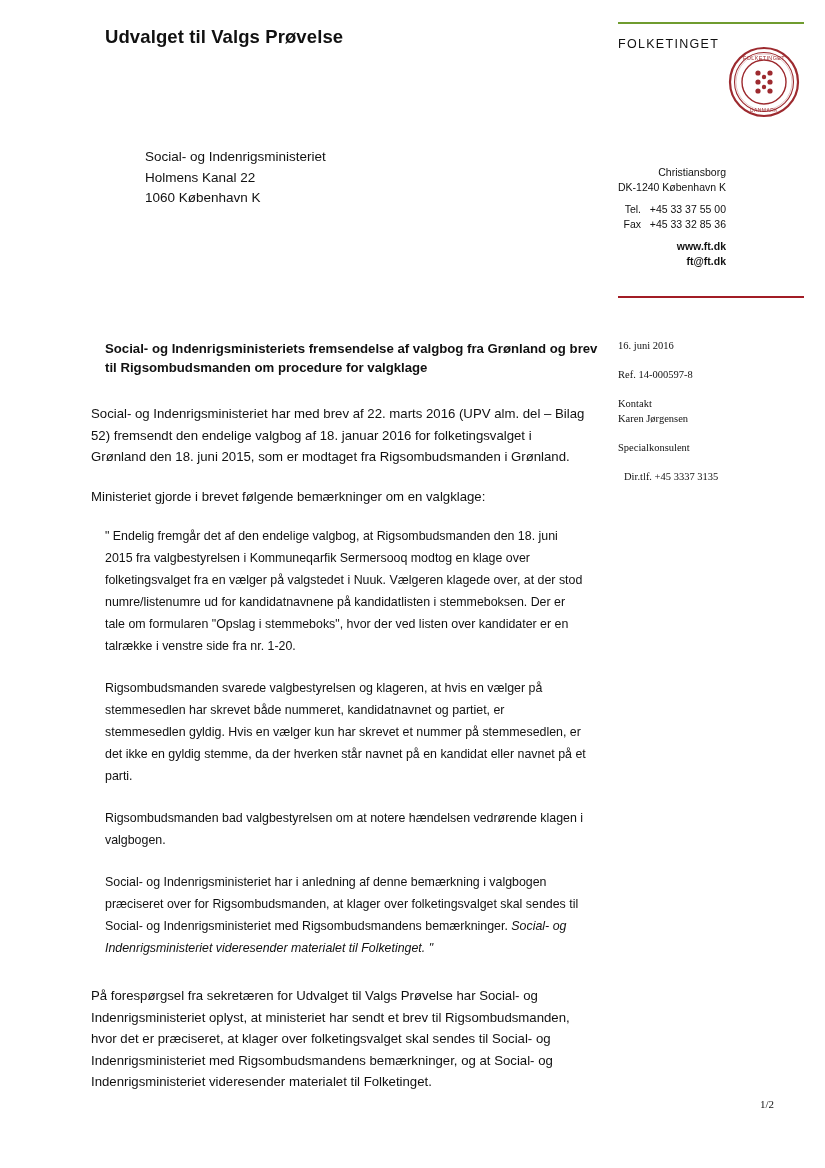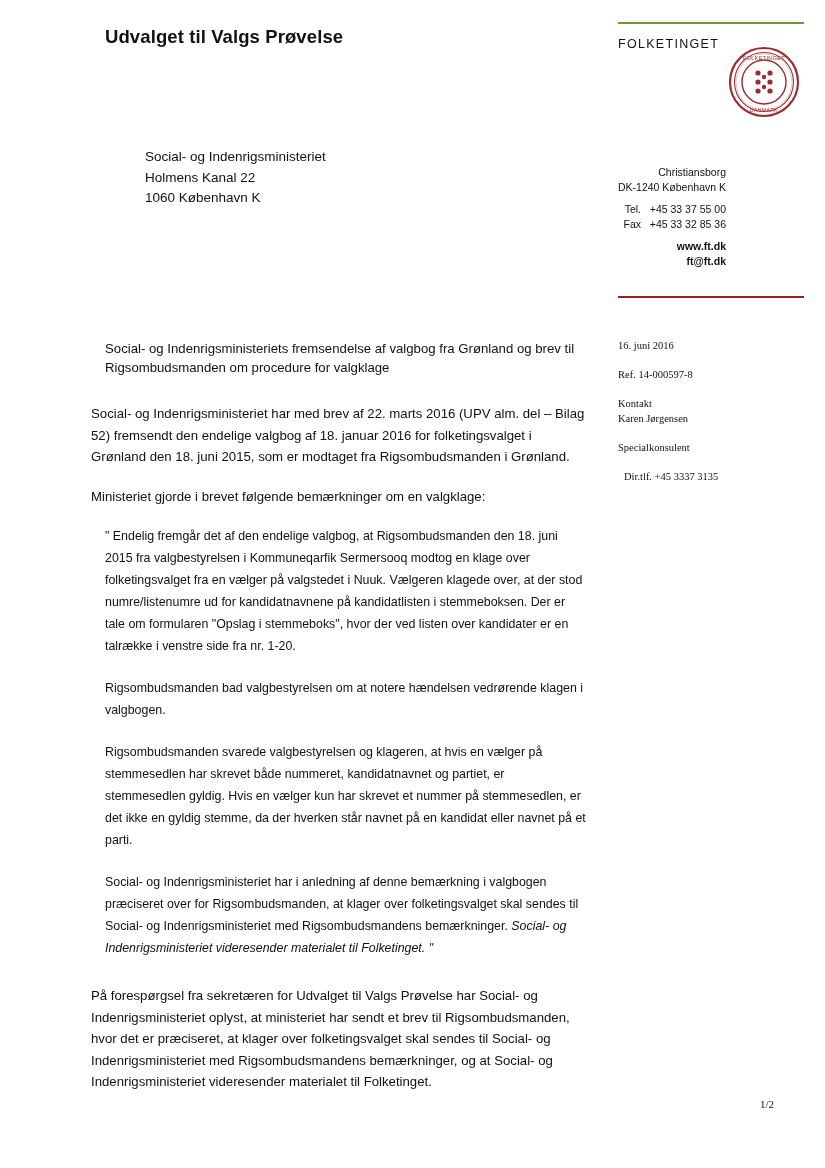"Social- og Indenrigsministeriets" .subject { font-weight: normal -> bold }
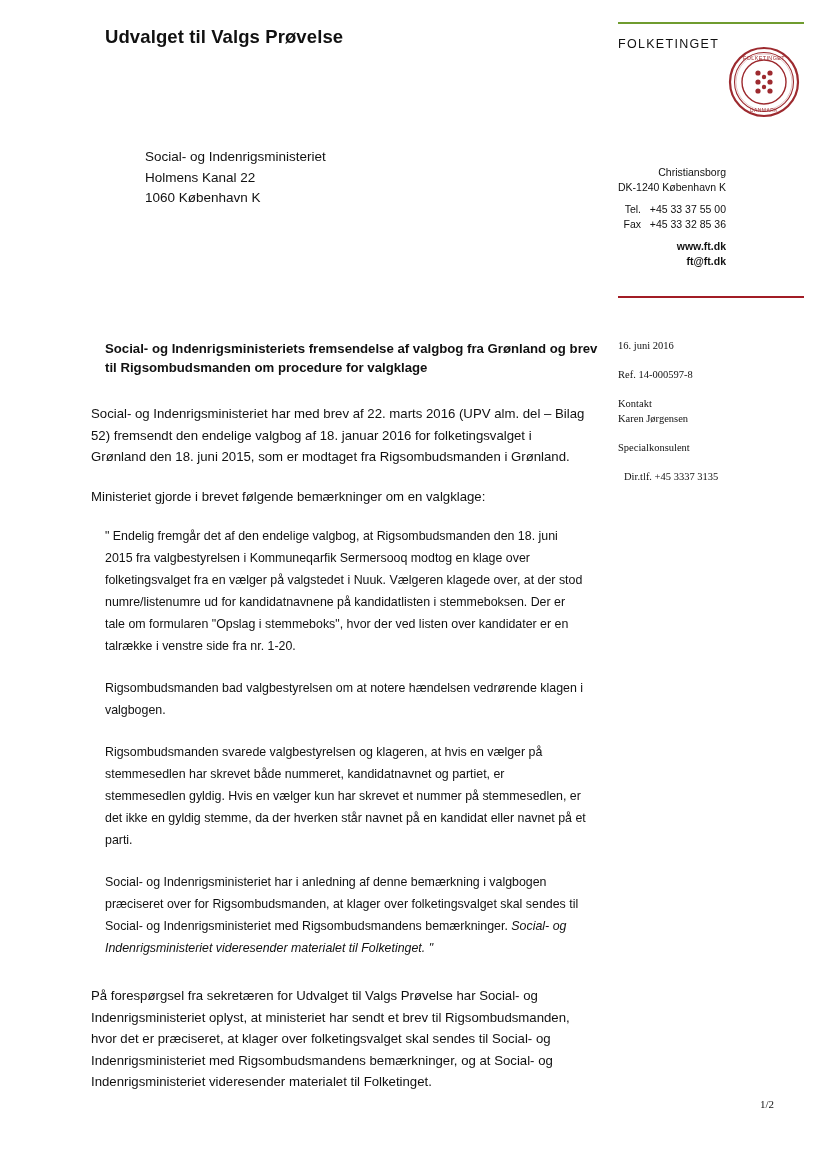"Rigsombudsmanden bad valgbestyrelsen om" p { order: before "Rigsombudsmanden svarede valgbestyrelsen" -> after "Rigsombudsmanden svarede valgbestyrelsen" }
